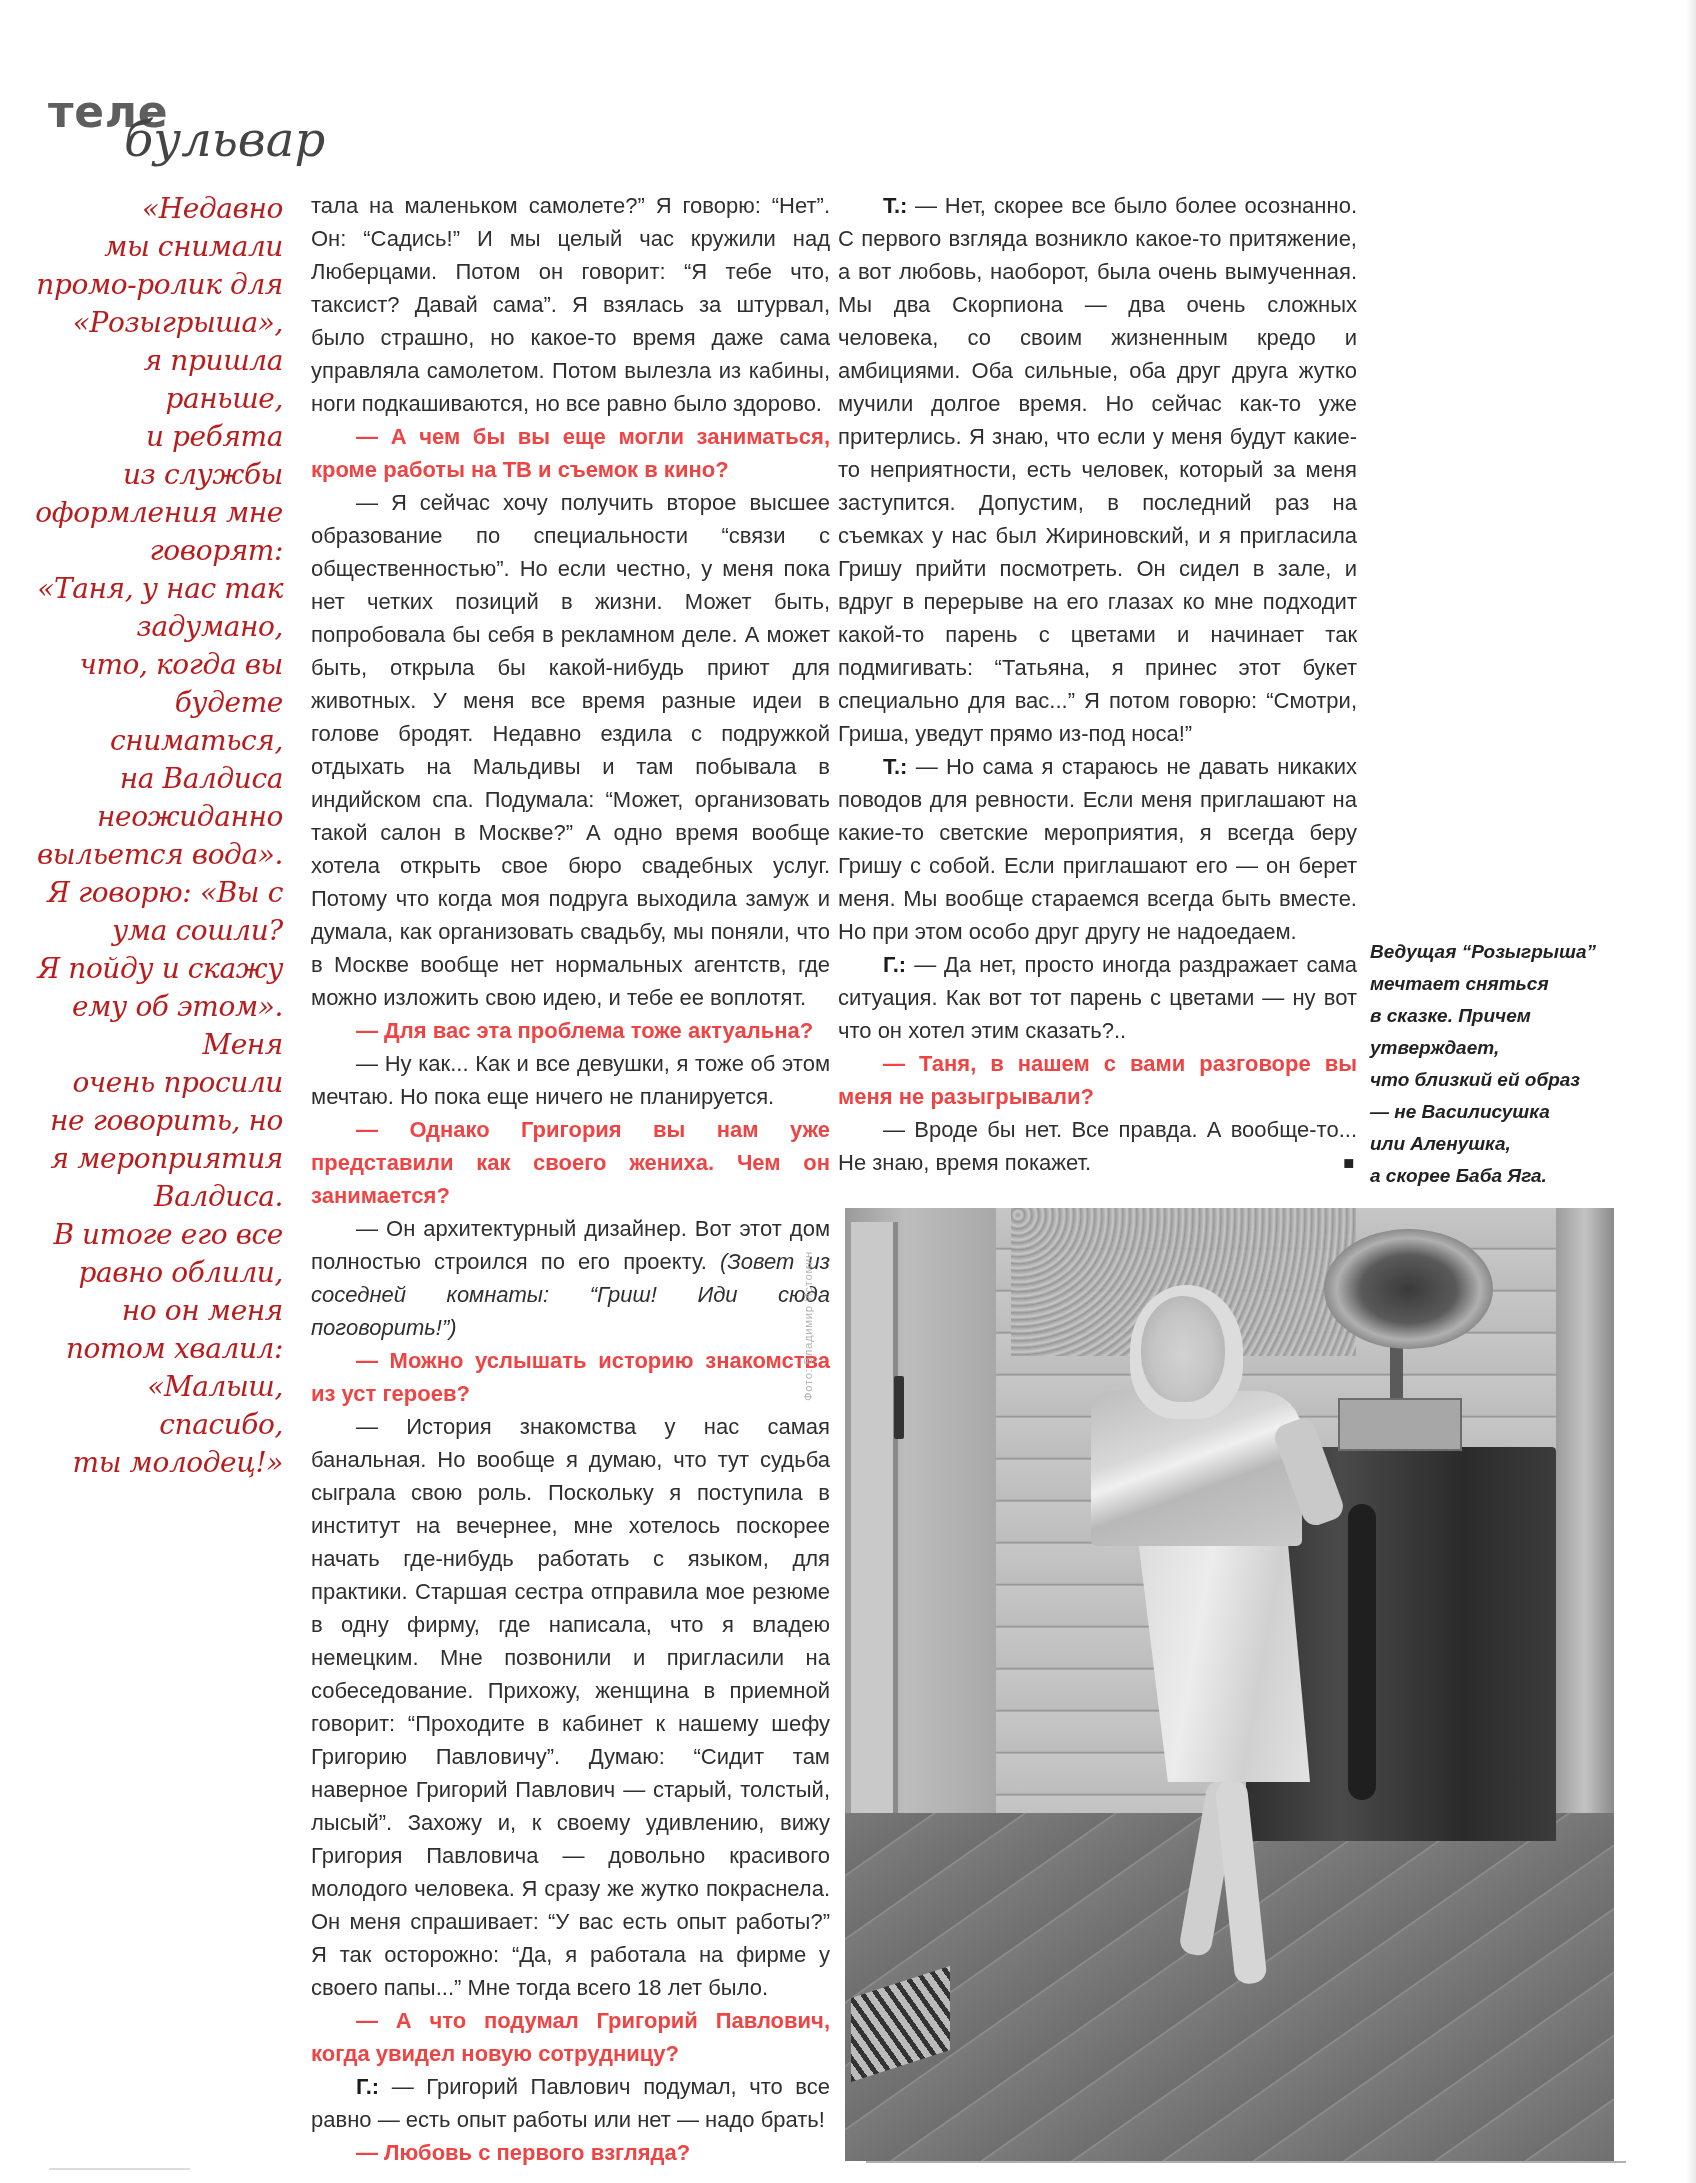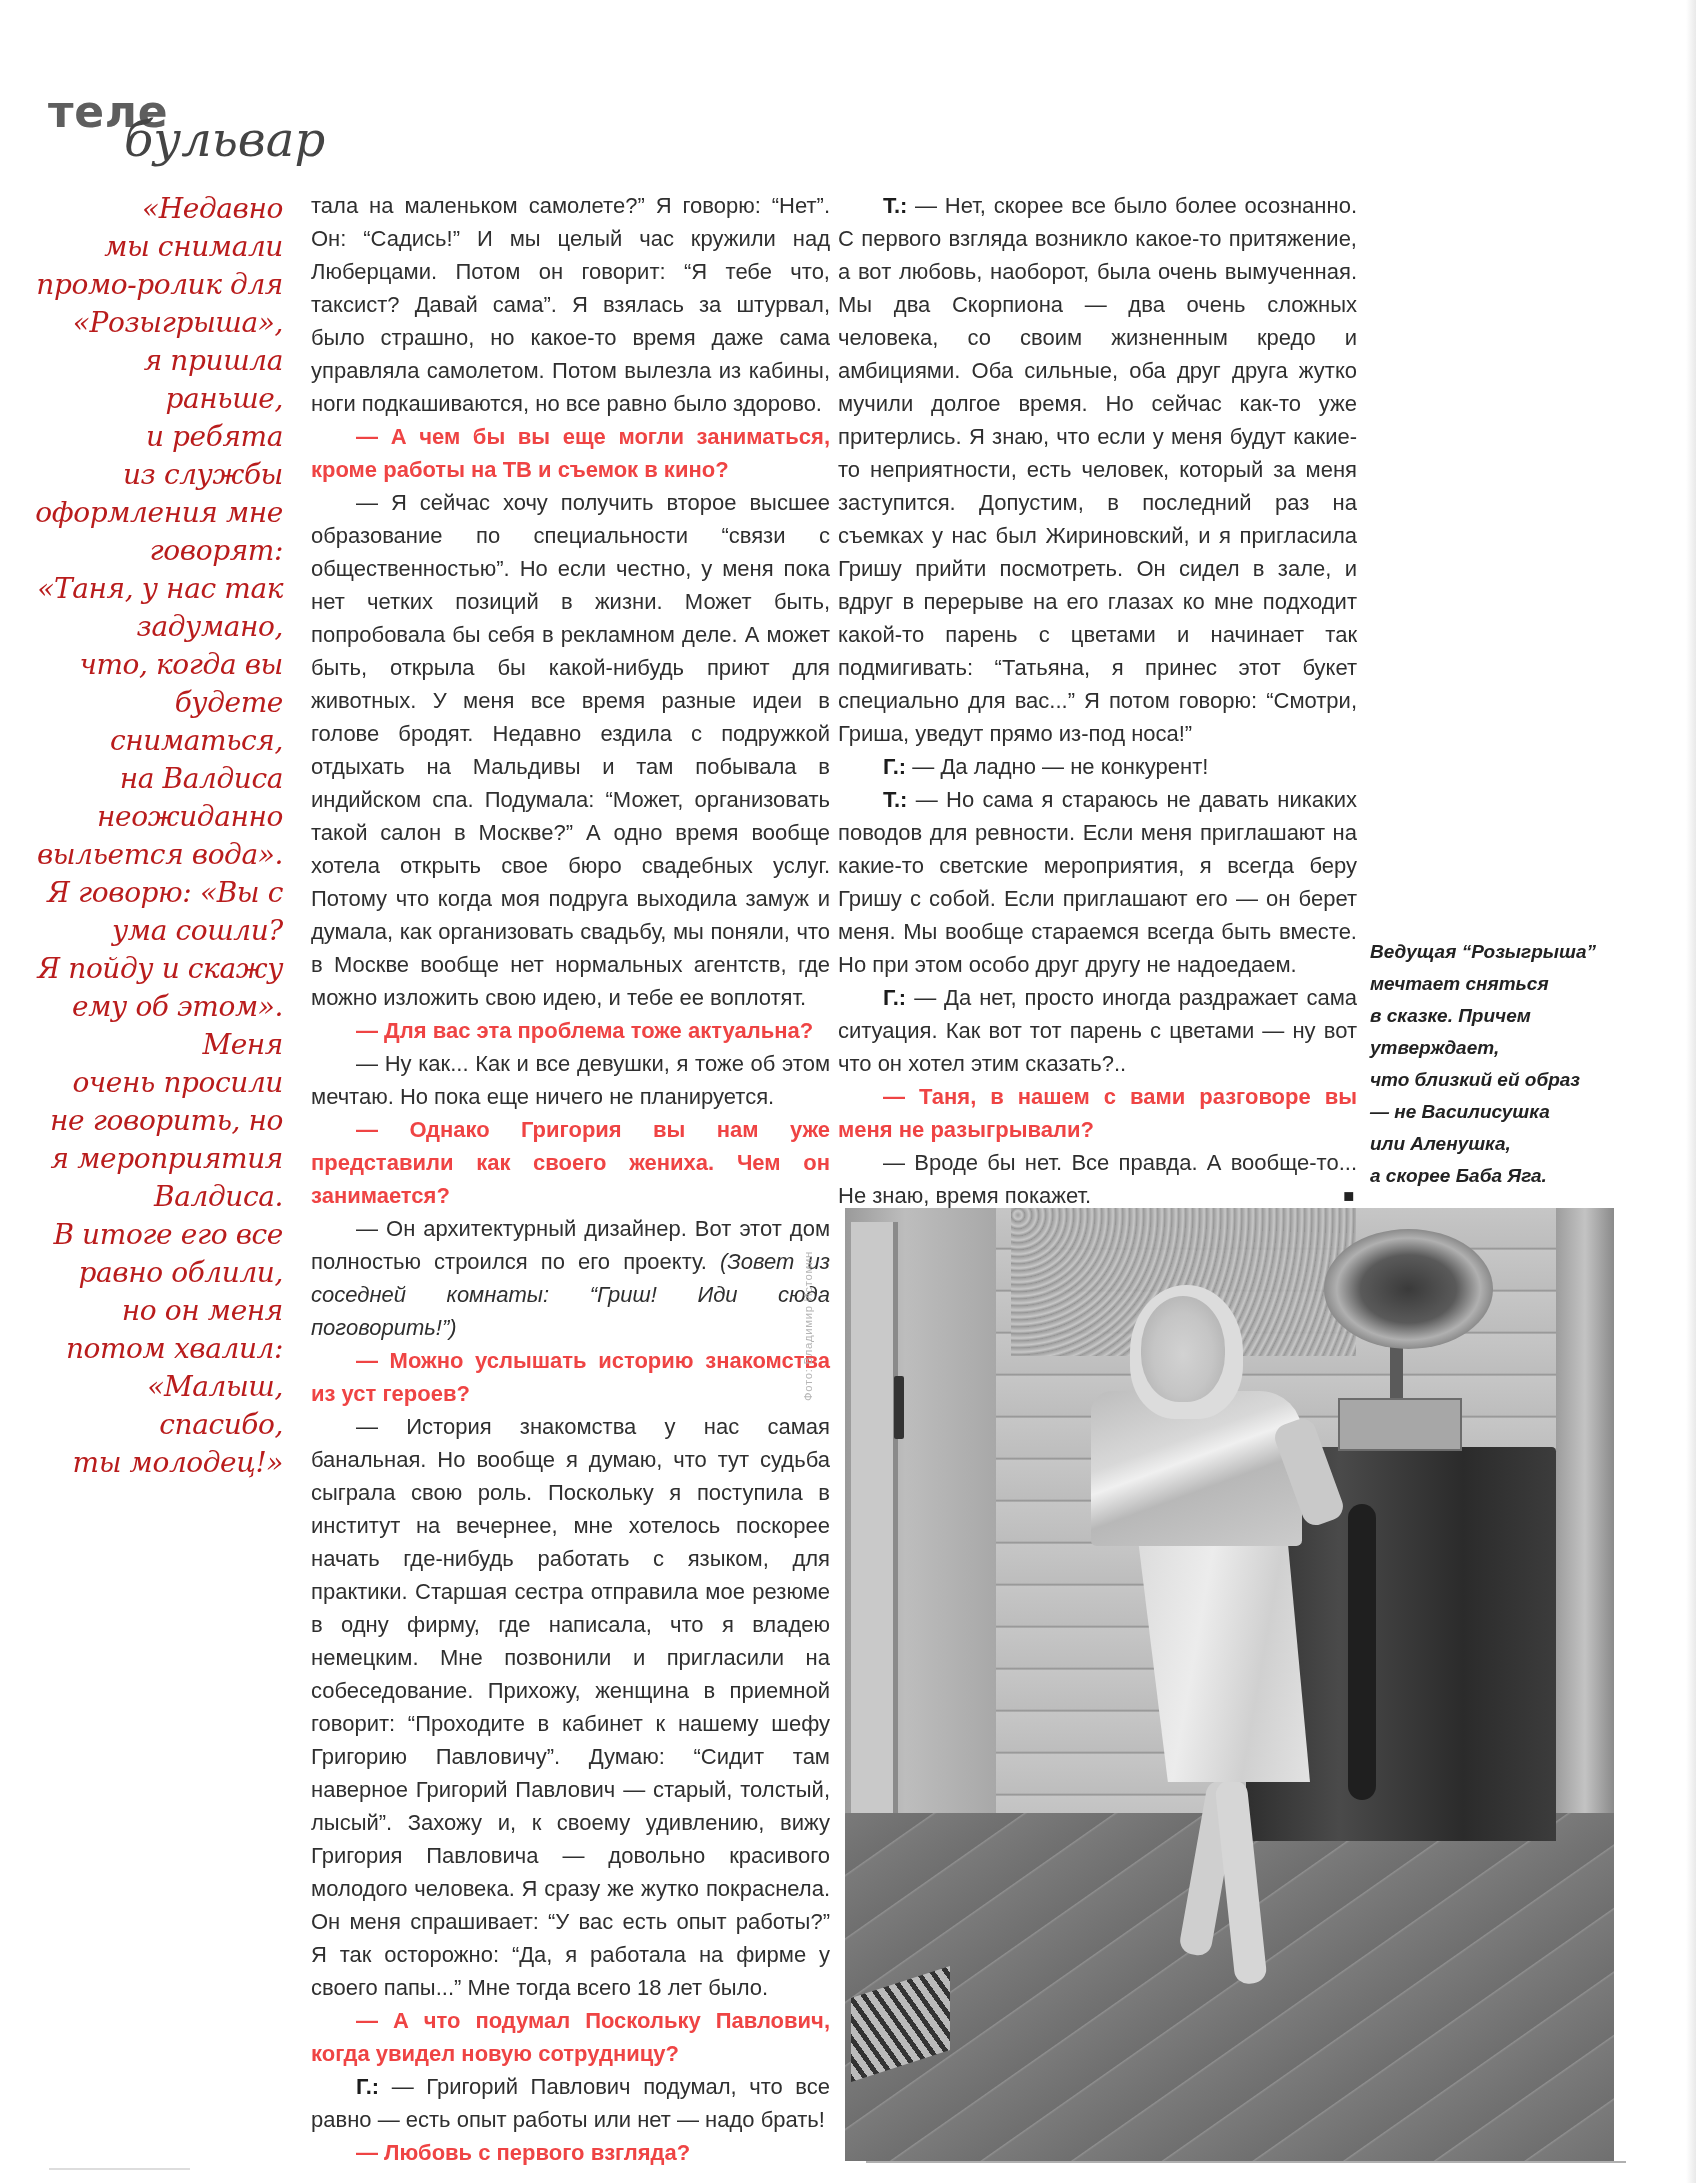"Г.: — Да ладно —" p { html: <p><span>Г.:</span><span> — Да ладно — не конкурент!</span></p> -> none }
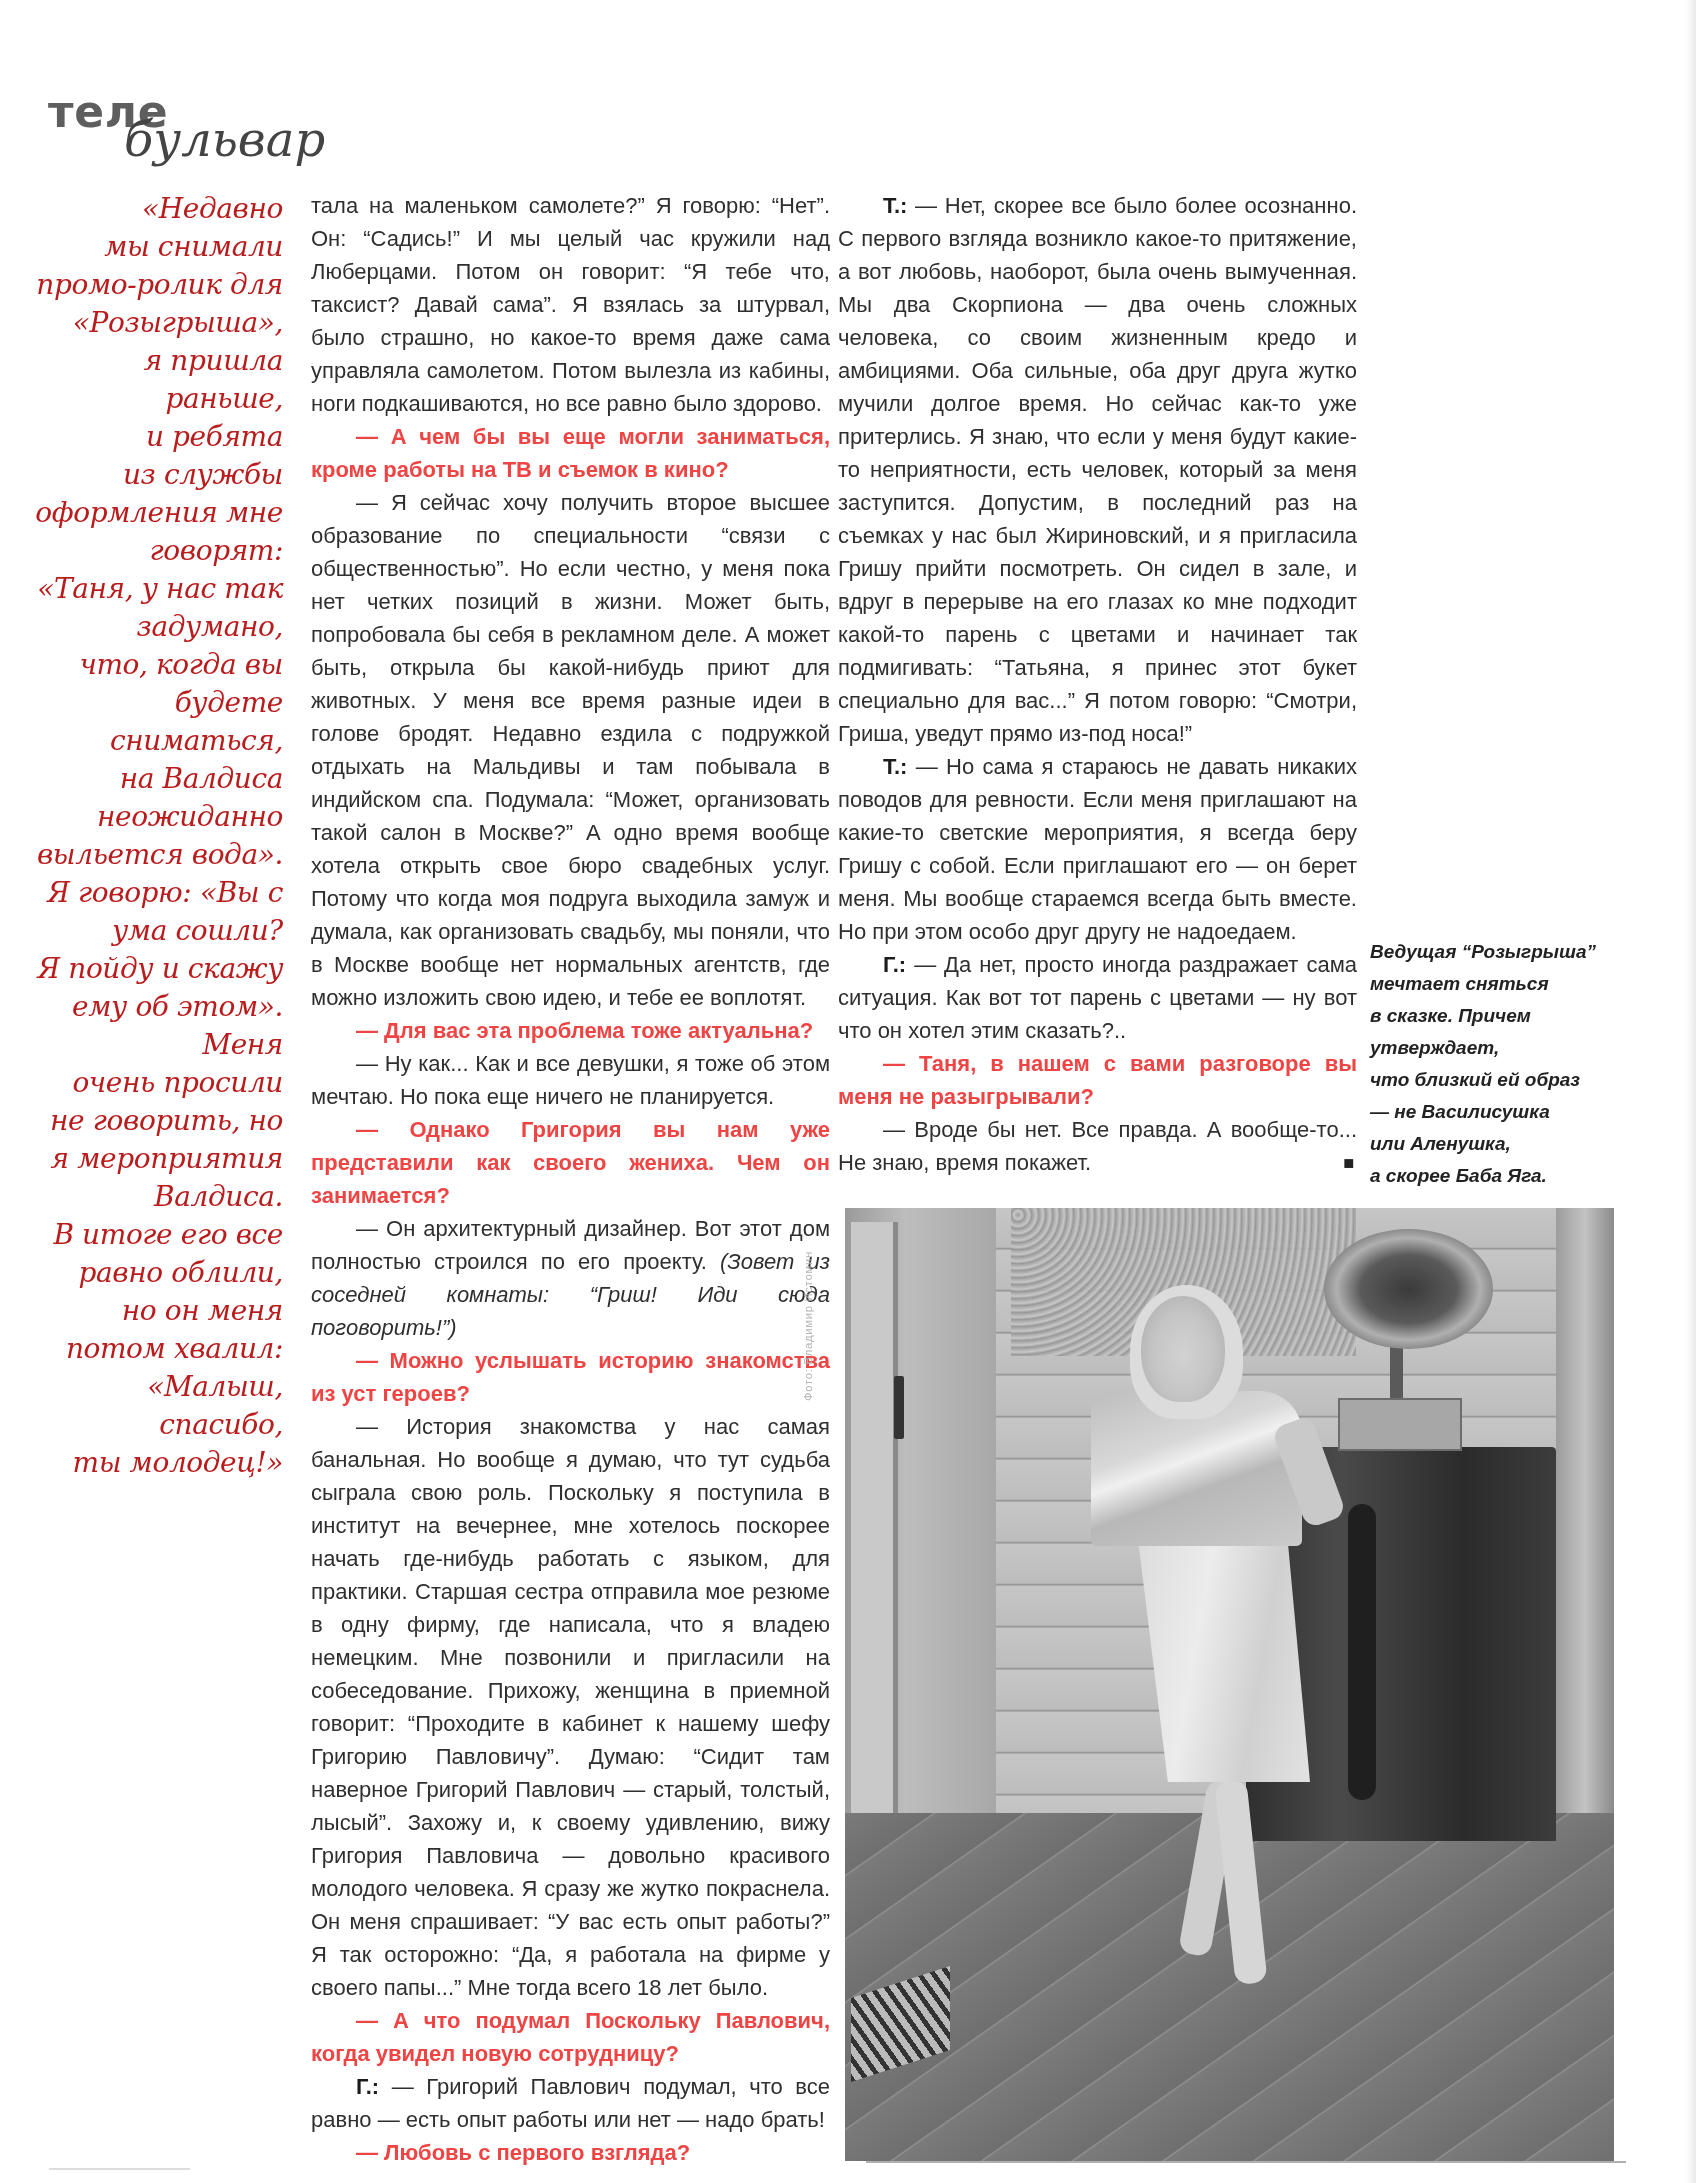"— А что подумал Поскольку" p.q { text: Поскольку -> Григорий }
